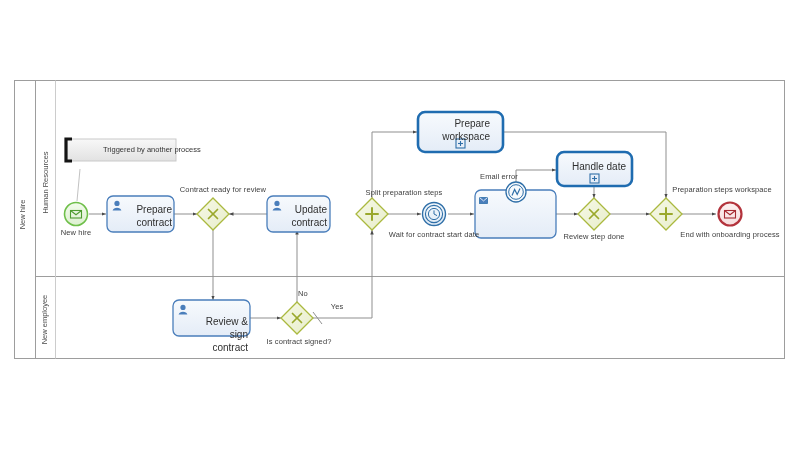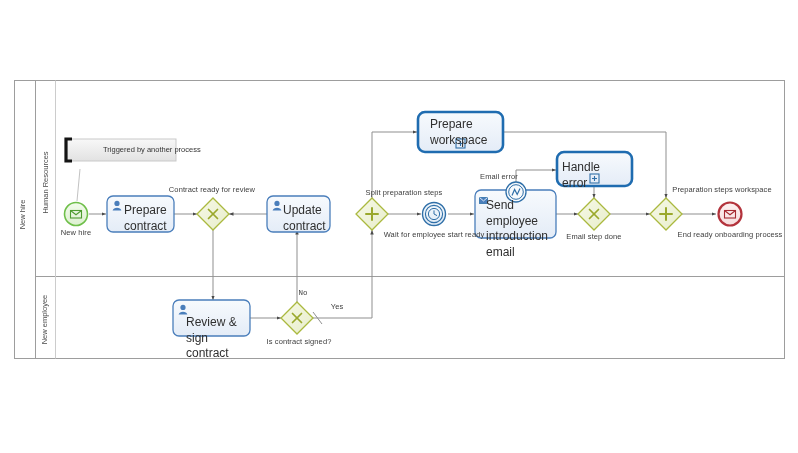"Prepare" .node-lbl { font-size: 12px -> 10px; text-align: left -> right }
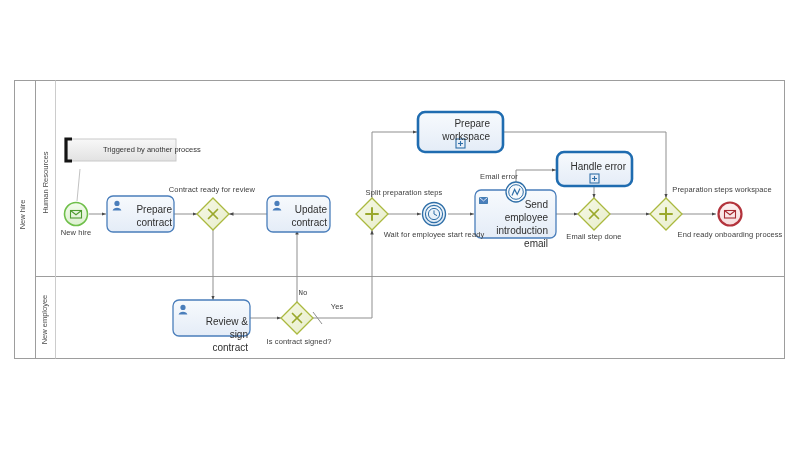"Handle error" div.node-lbl { text: error -> date }
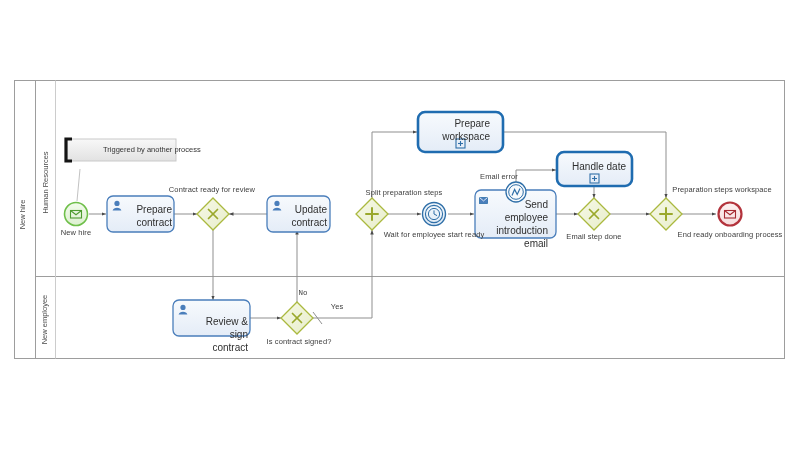"Contract ready for review" div.lbl { left: 212px -> 223px }
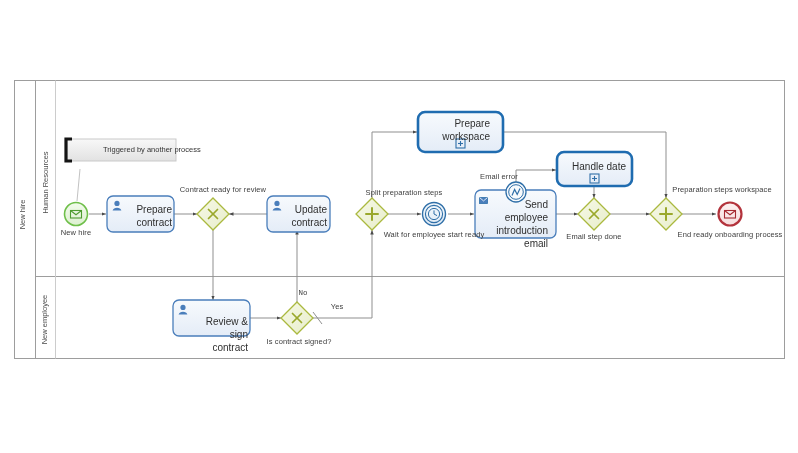"Send employee" div.node-lbl { html: <div>Send employee introduction email</div> -> none }
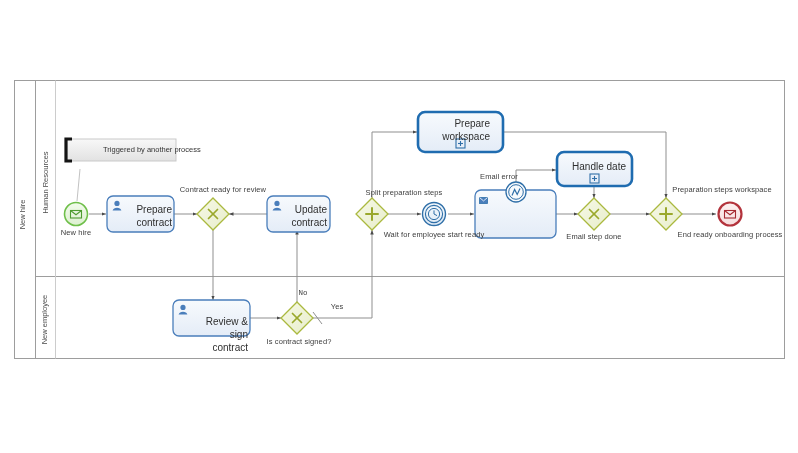"Wait for employee start ready" div.lbl { text: employee start ready -> contract start date }
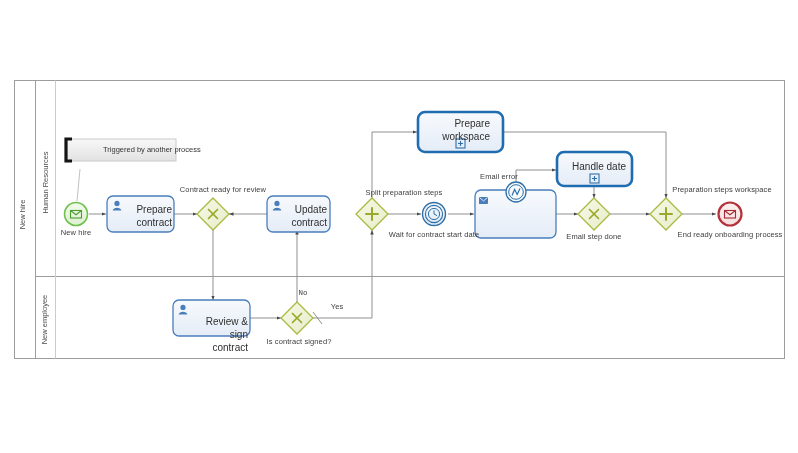"Email step done" div.lbl { text: Email -> Review }
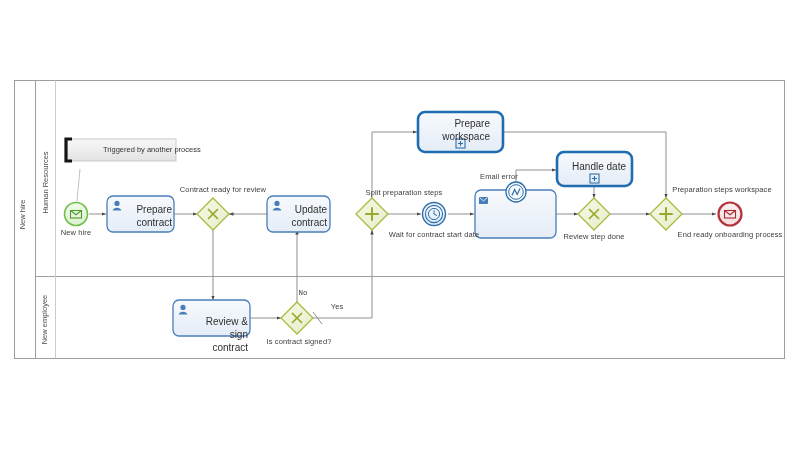"End ready onboarding process" div.lbl { text: ready -> with }
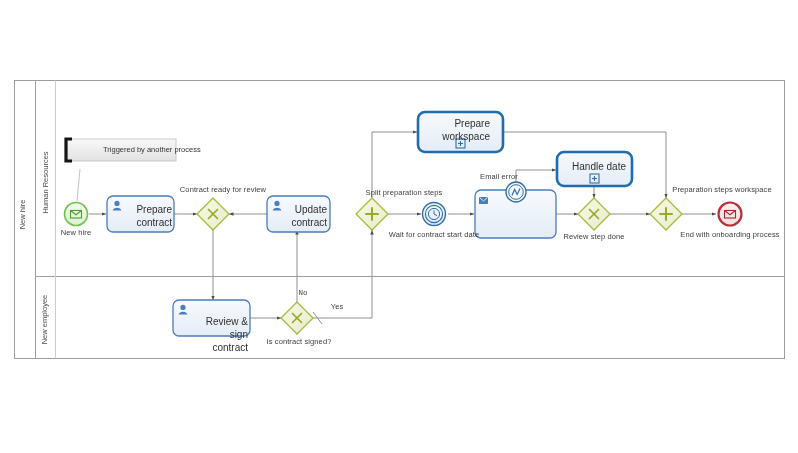"No" div.lbl { font-family: Liberation Mono, monospace -> none }
